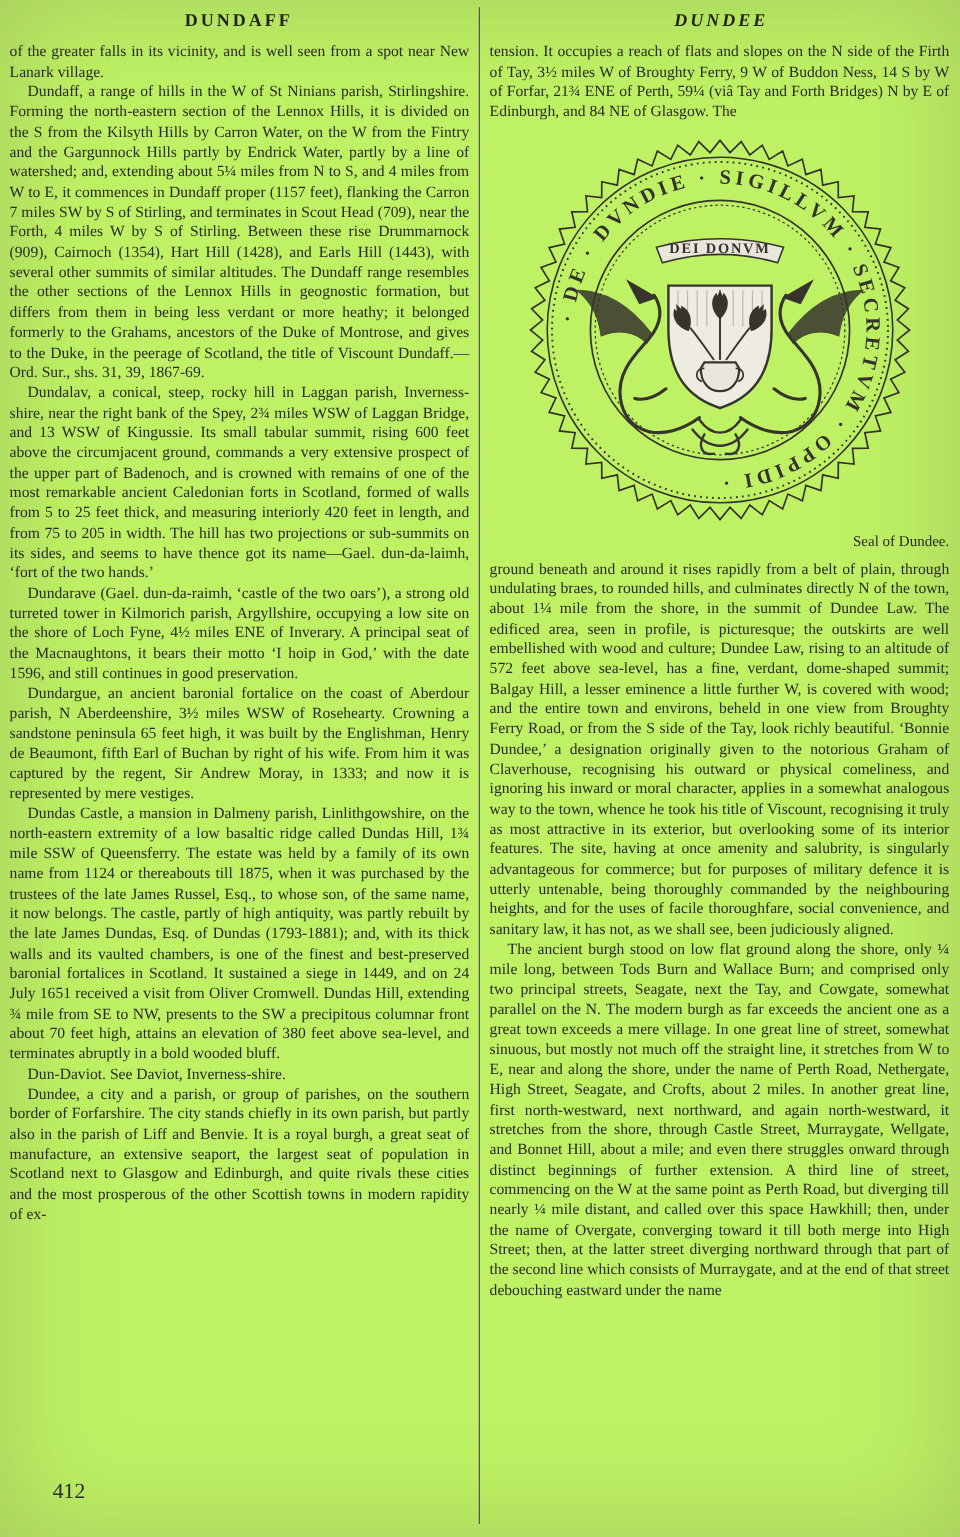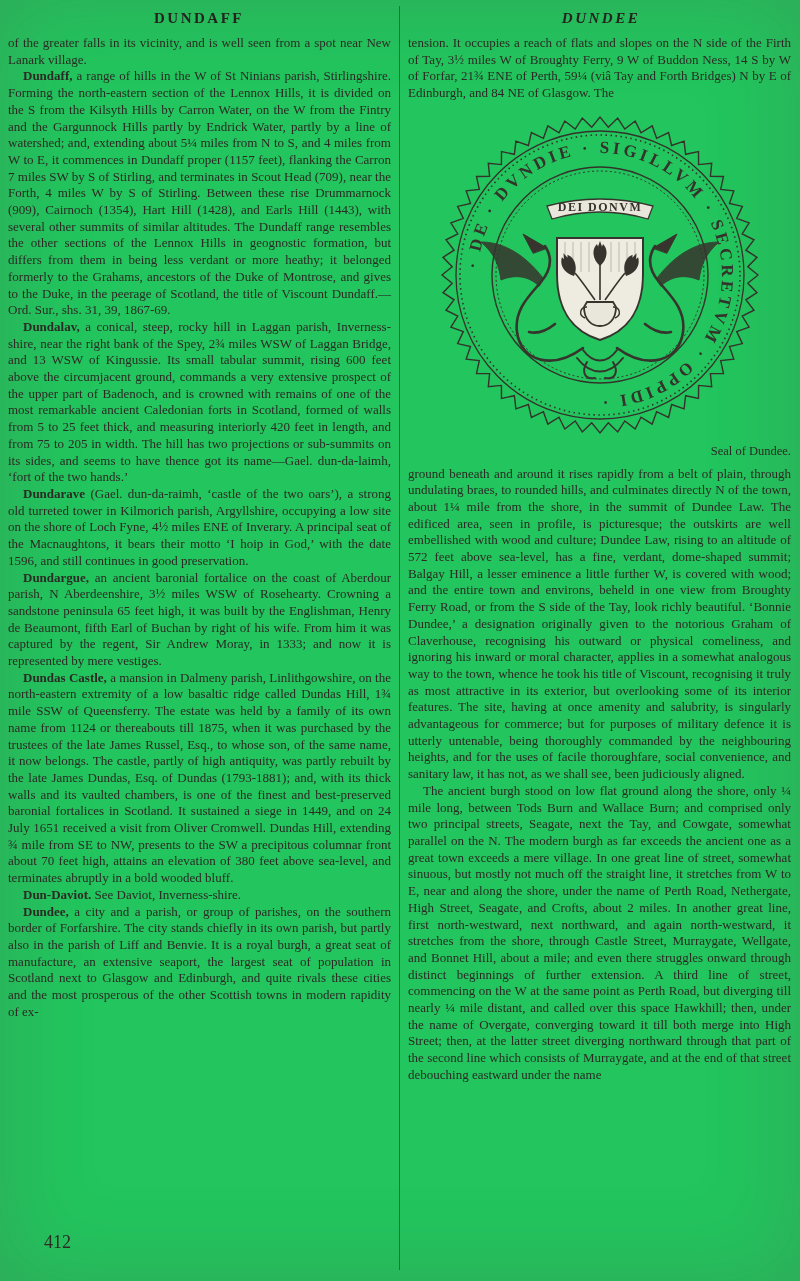"DUNDAFF" .page { background: #22c55e -> #bef264 }
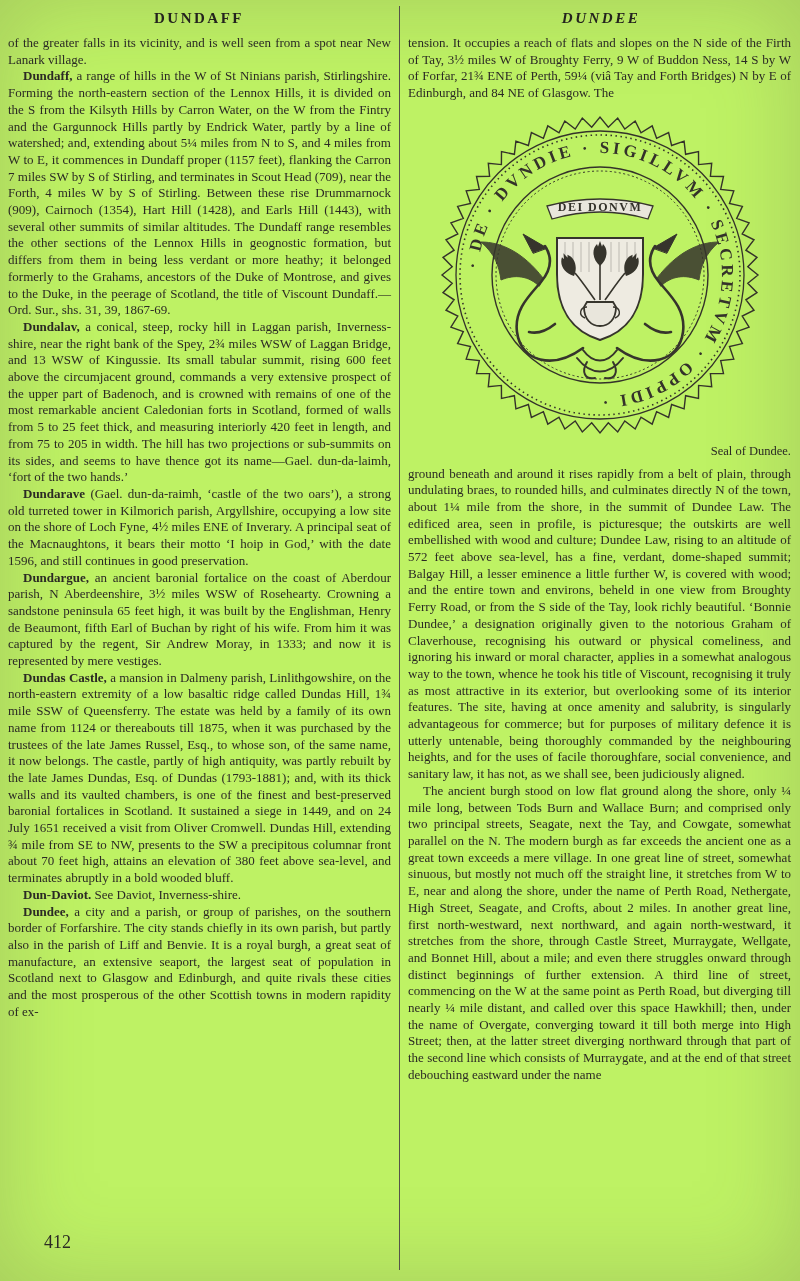"Dundaff," .term { font-weight: bold -> normal }
